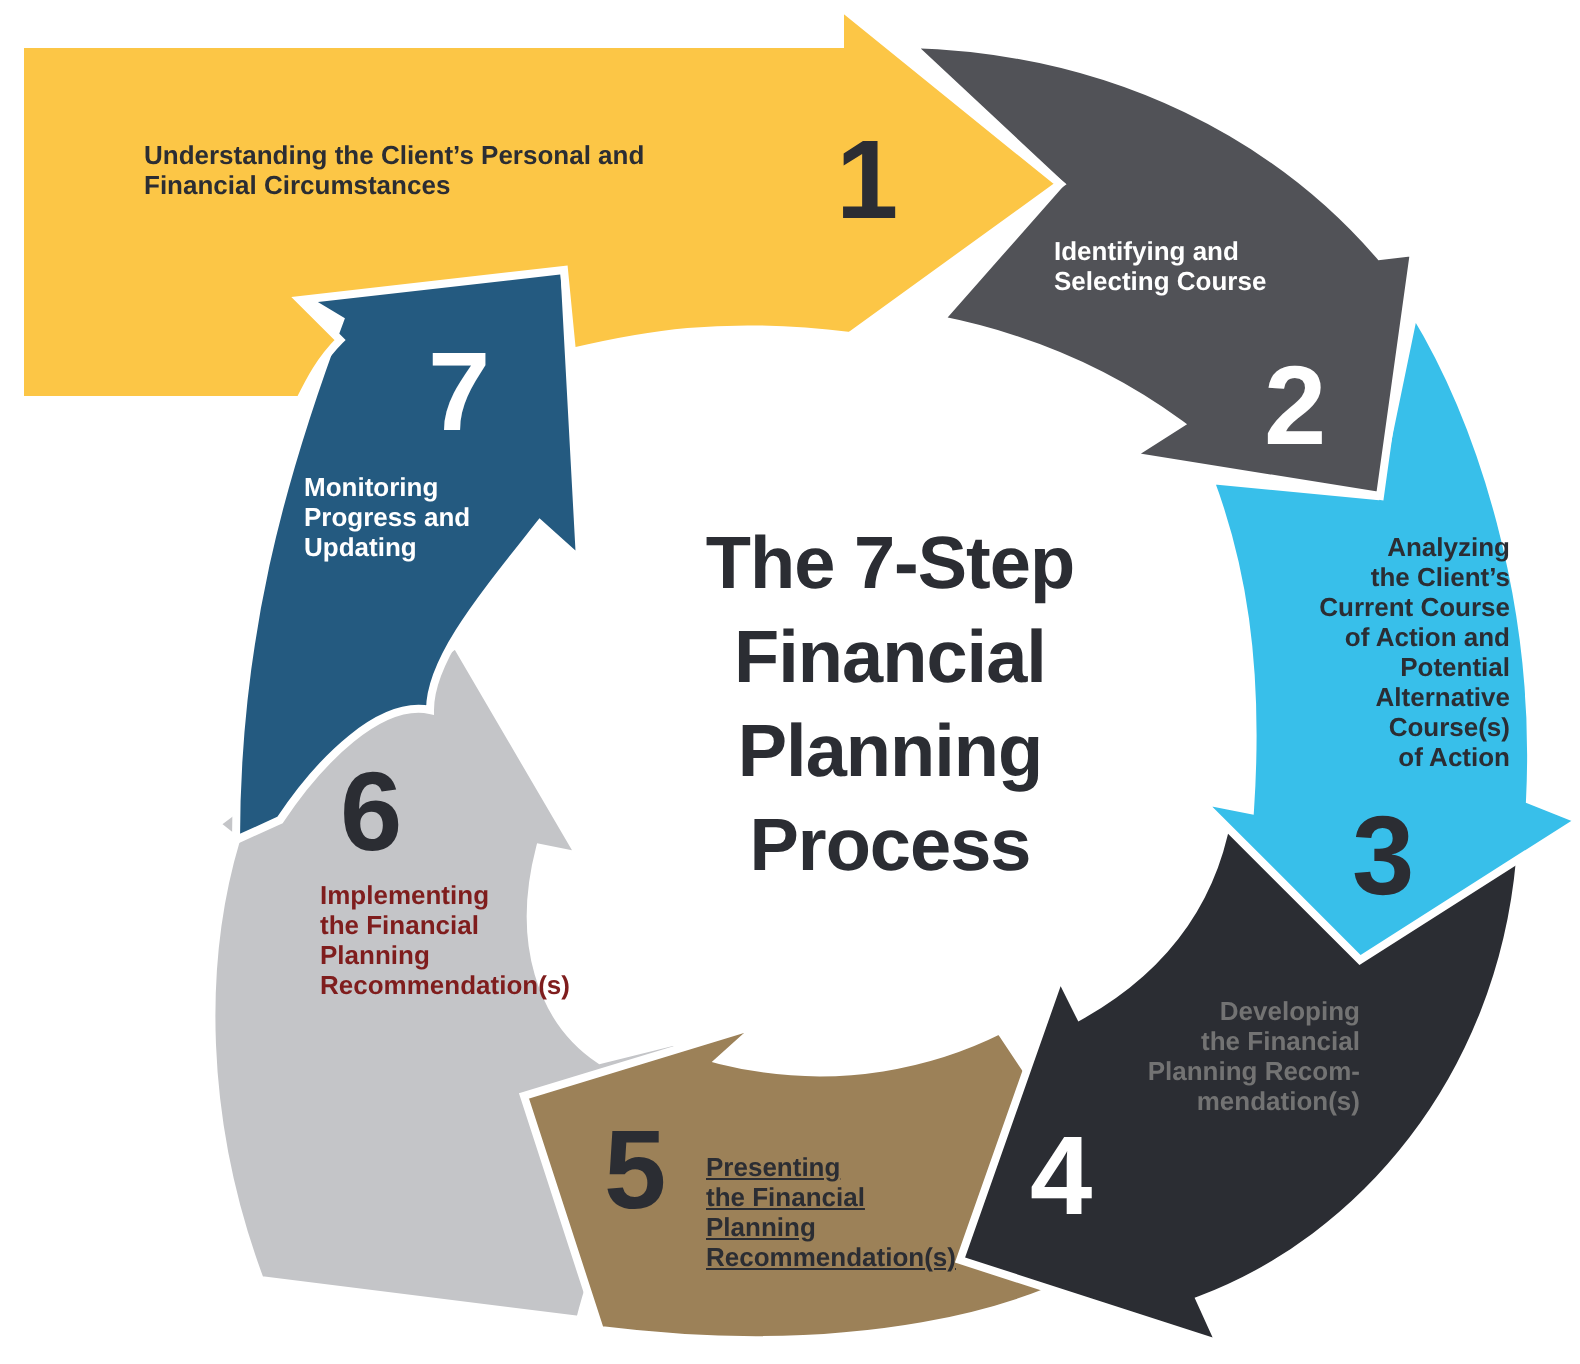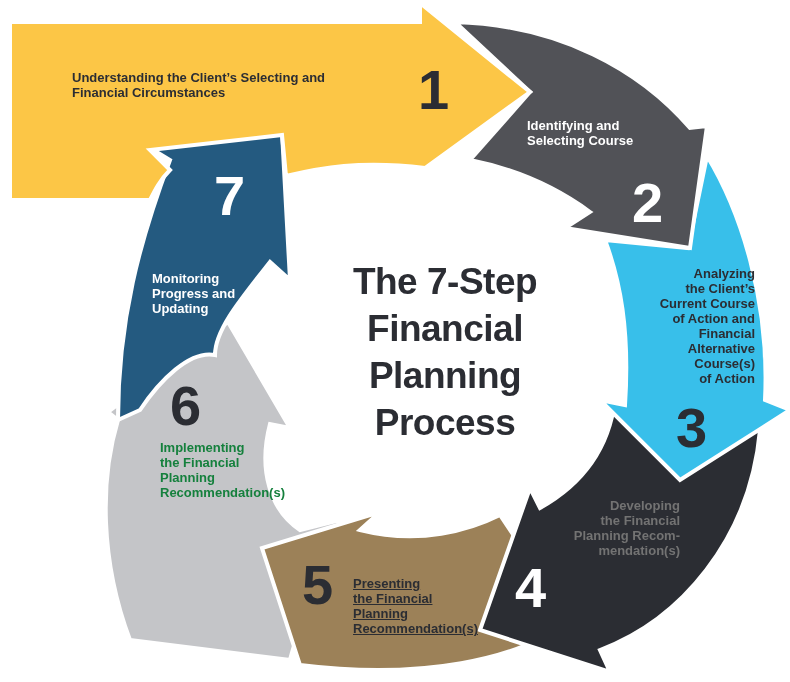"Understanding the Client’s Selecting and" div.lbl { text: Selecting -> Personal }
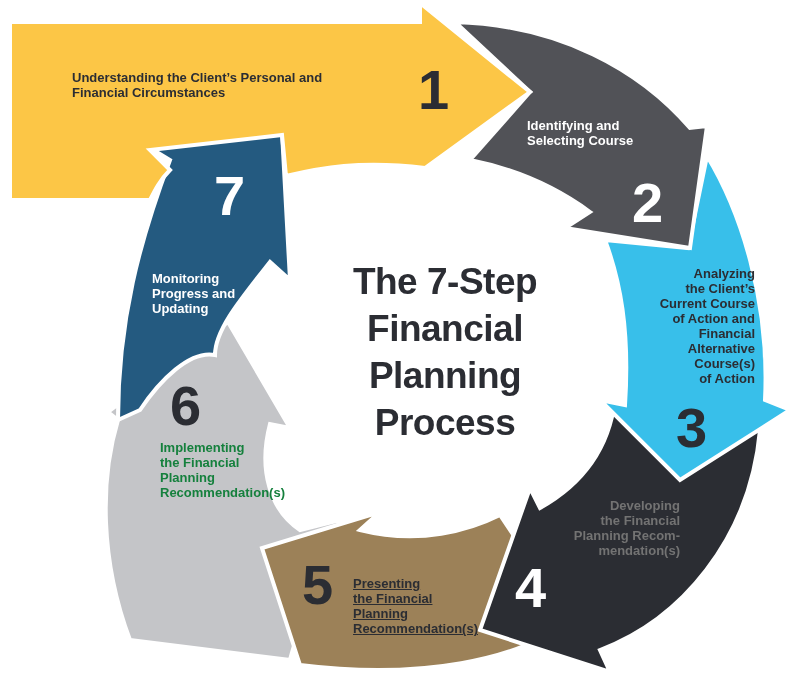"Monitoring" div.lbl { margin-top: 35px -> none }
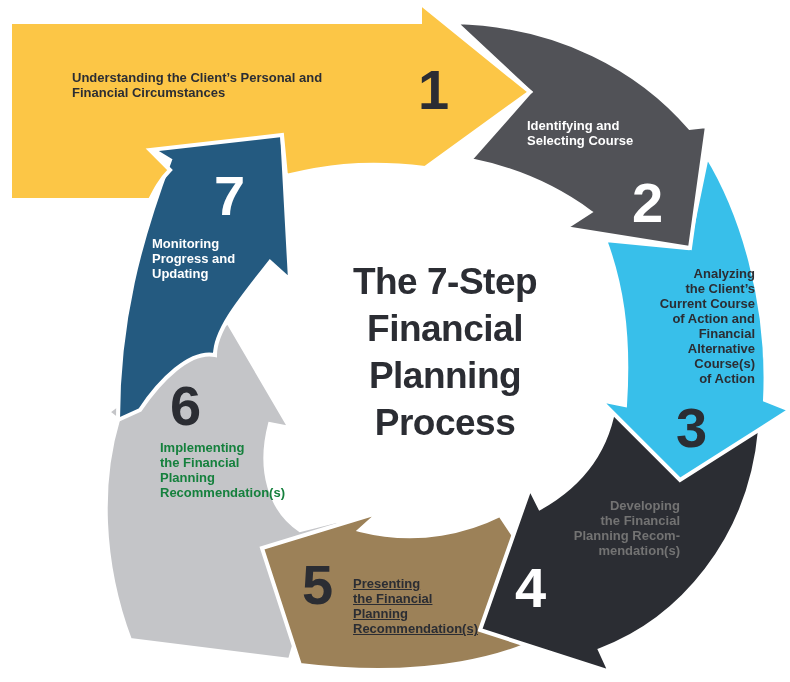"Analyzing" div.lbl { text: Financial -> Potential }
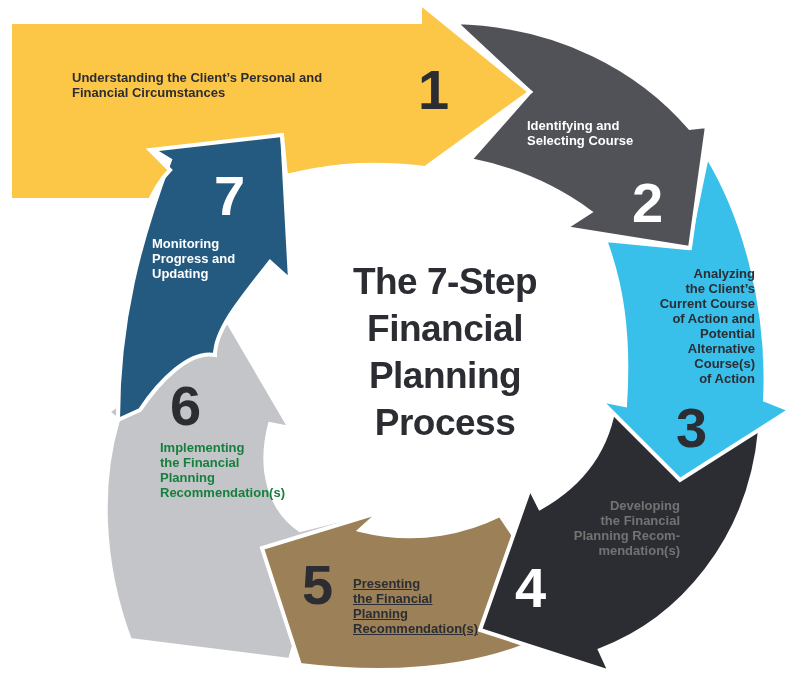"Implementing" div.lbl { color: #15803d -> #7f1d1d }
